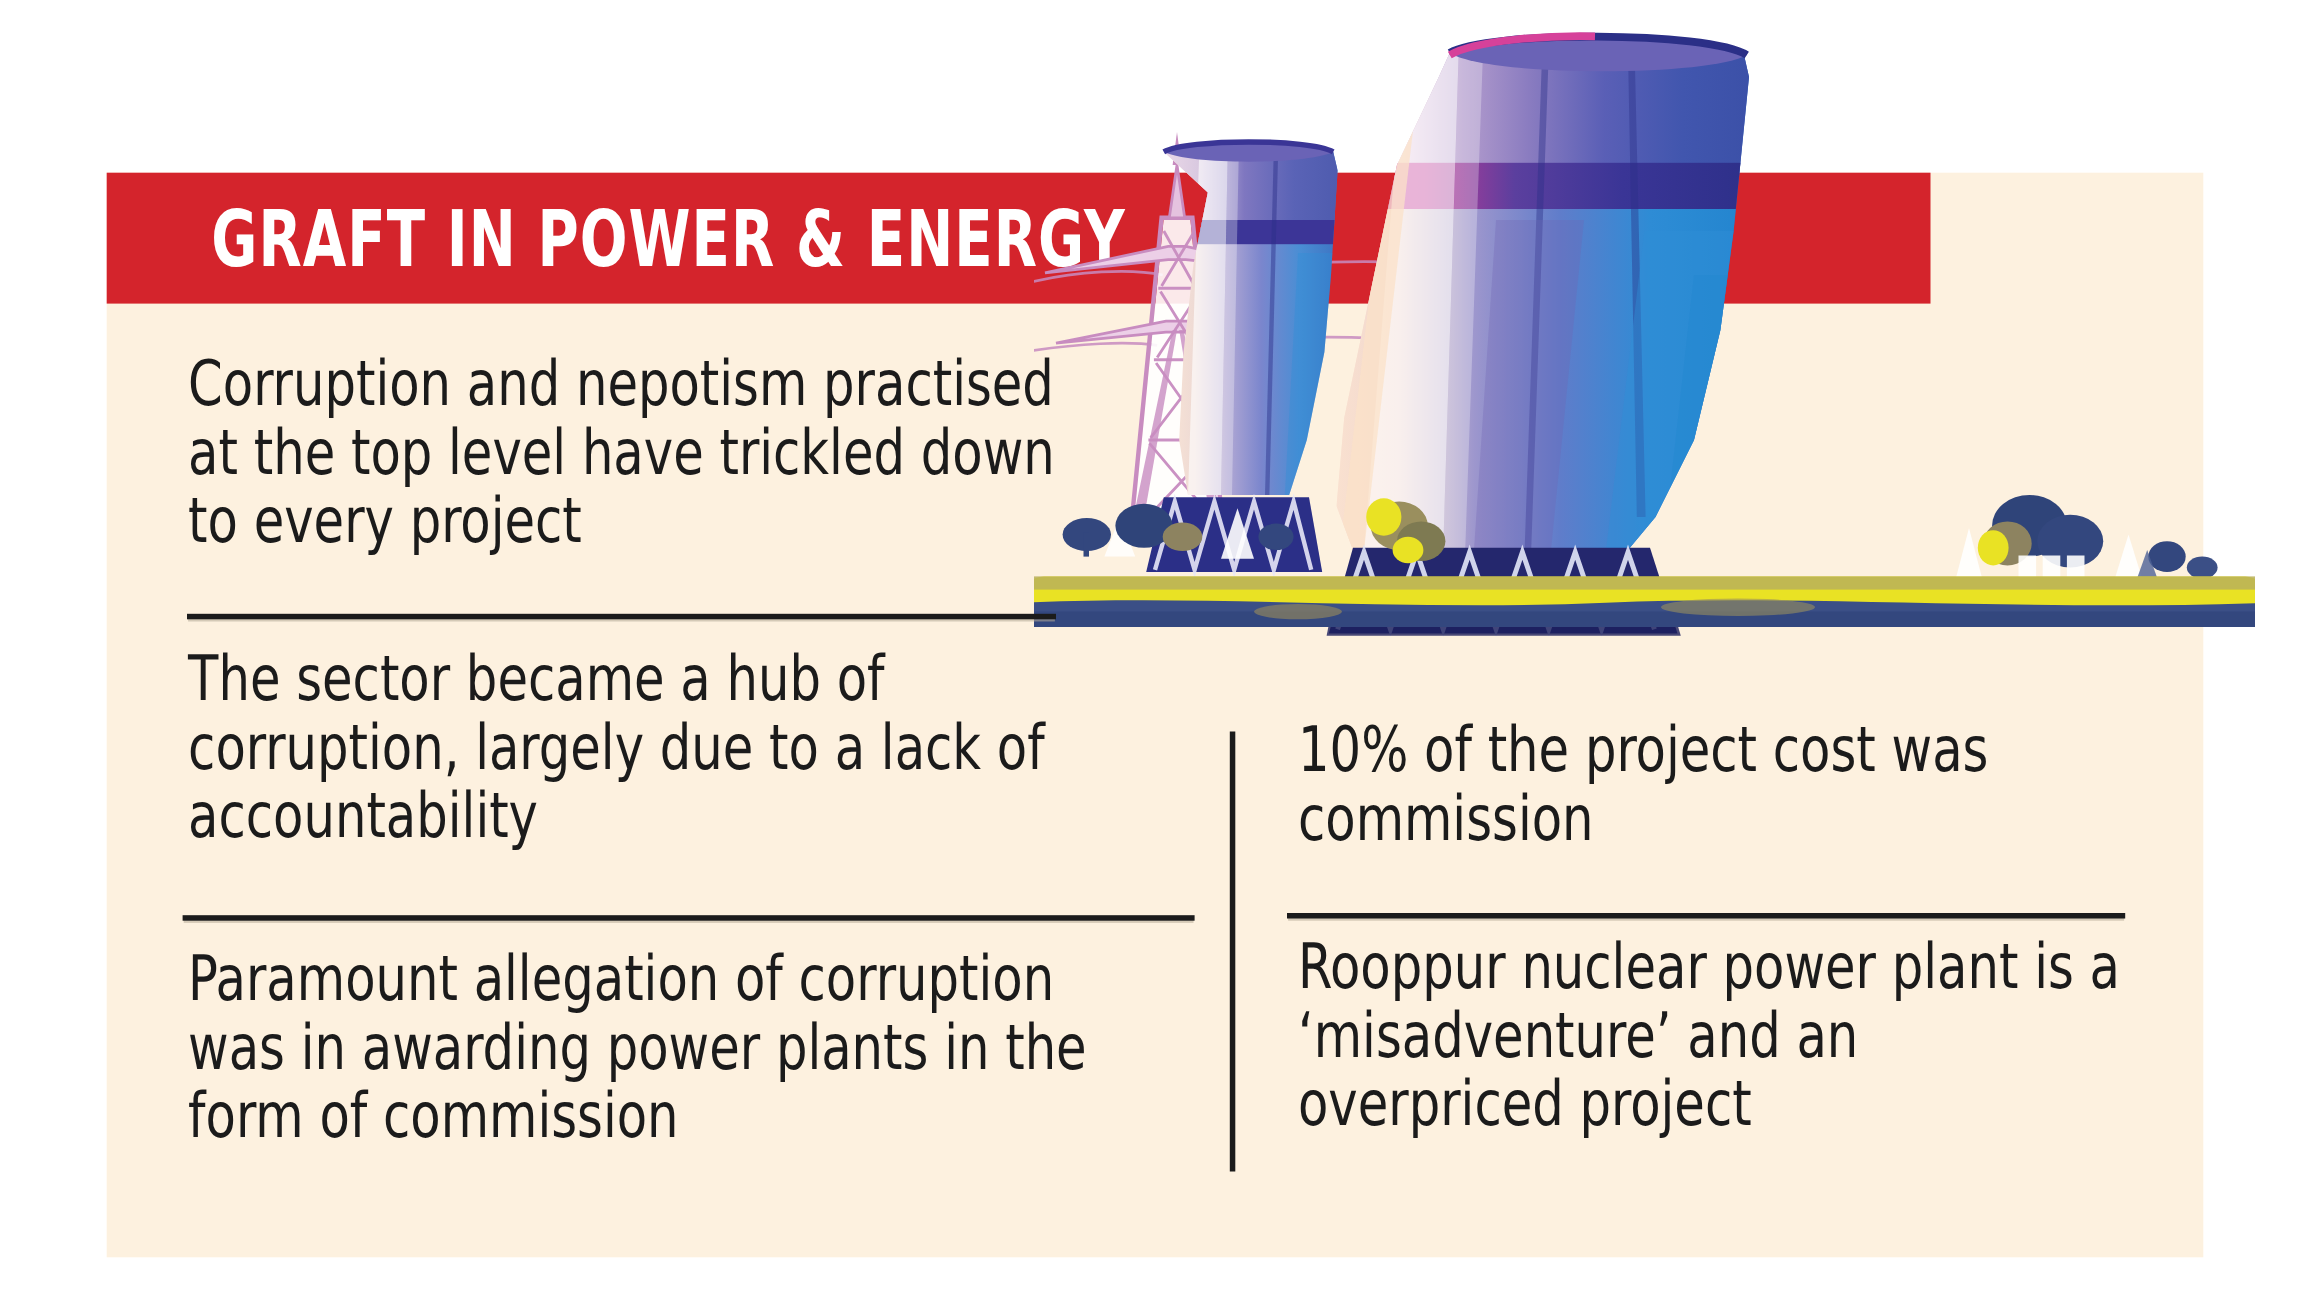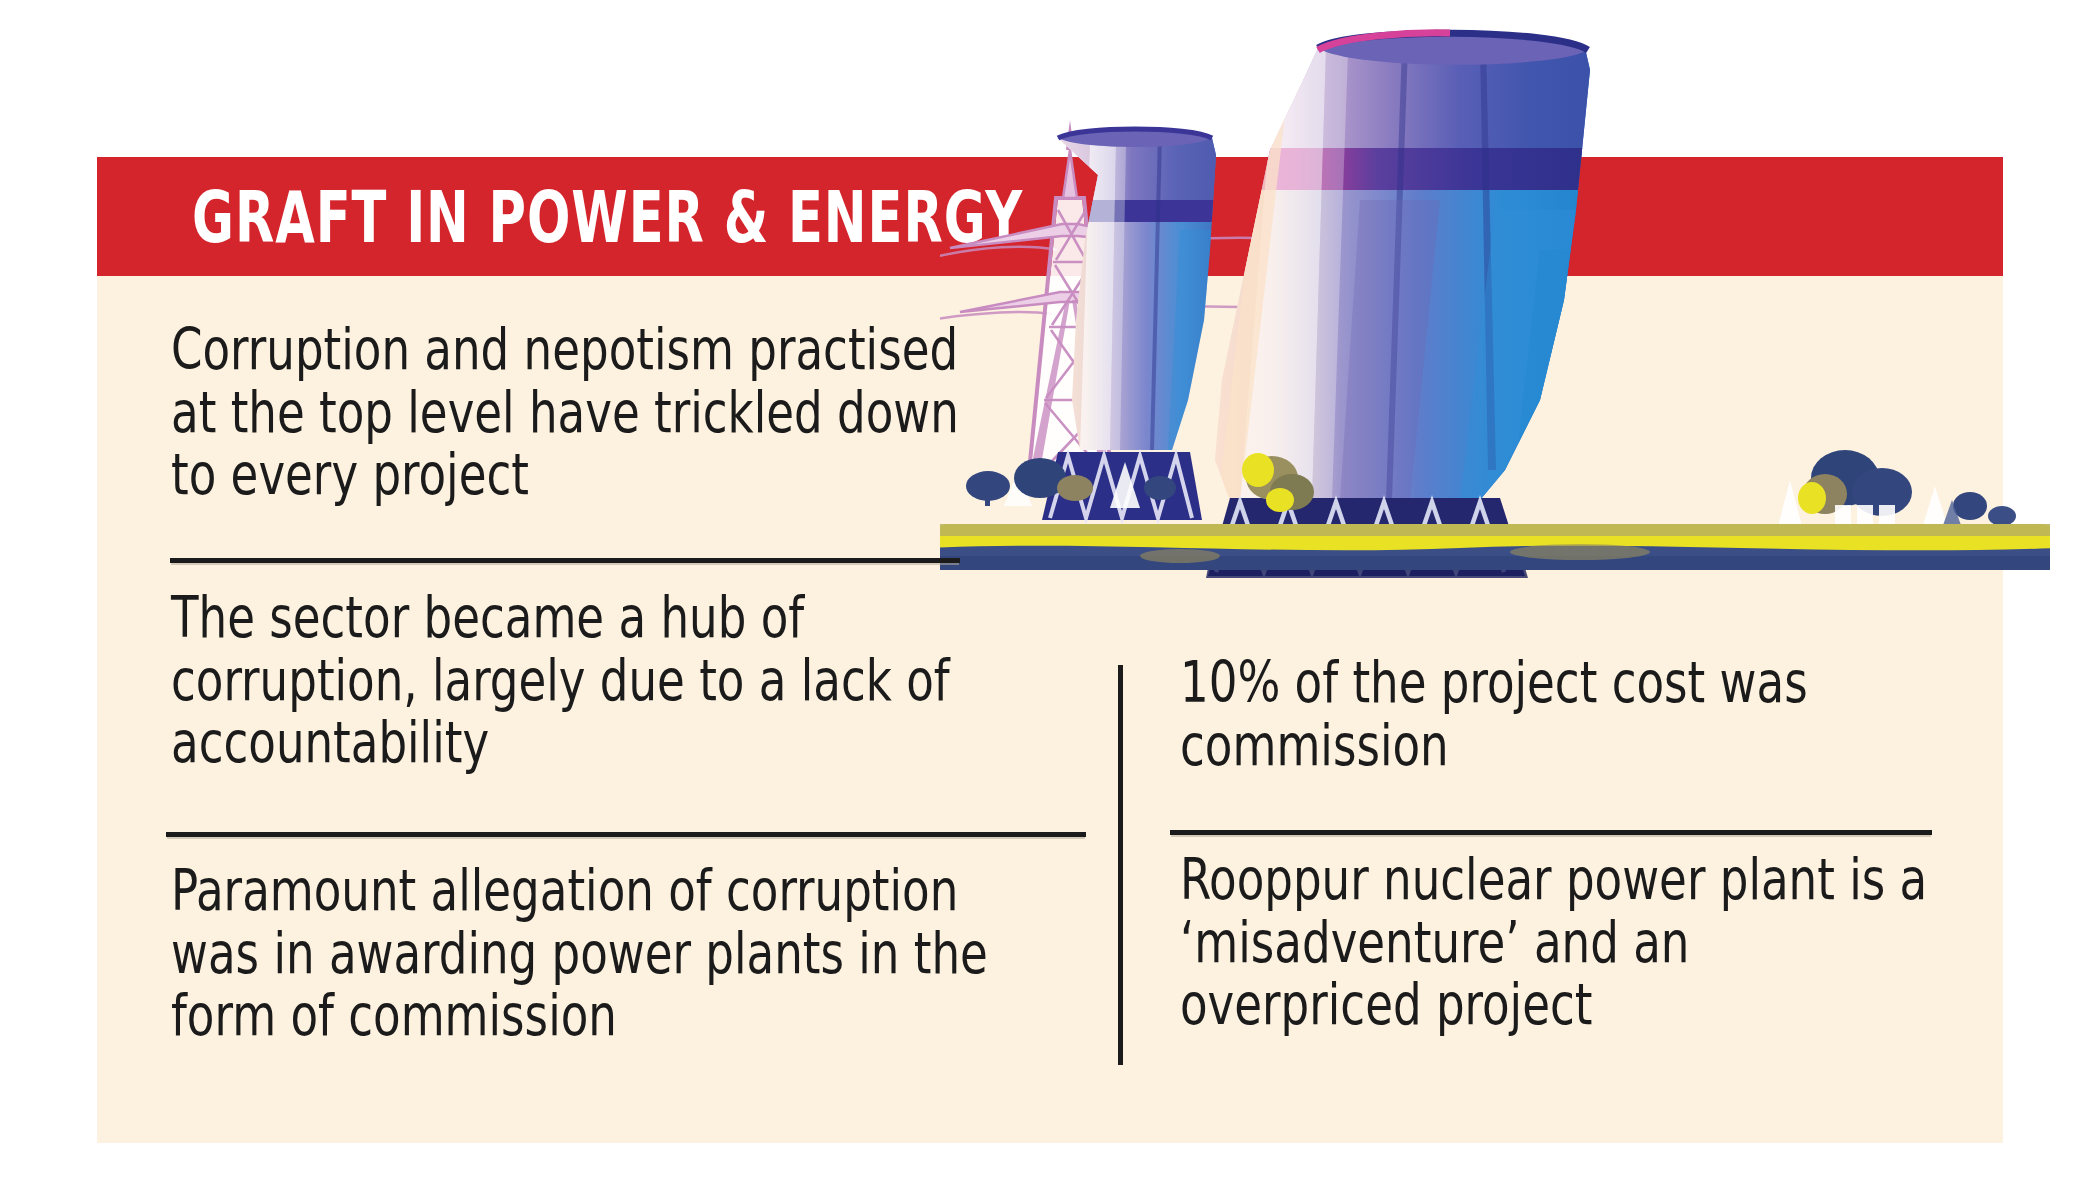"GRAFT IN POWER & ENERGY" .banner { width: 1906px -> 1658px }
